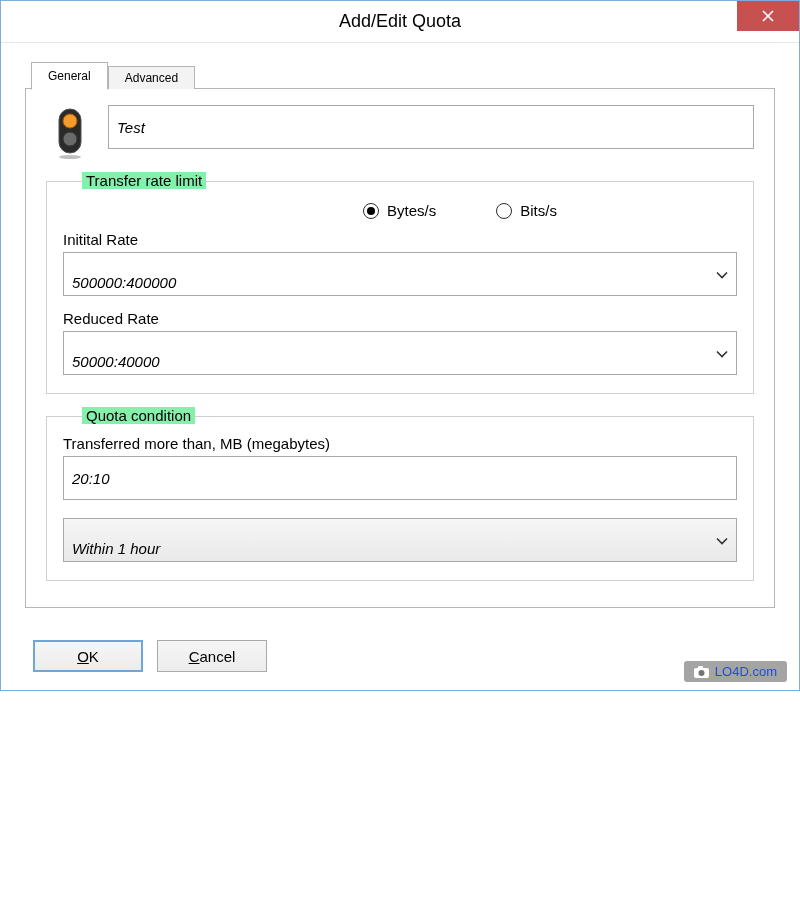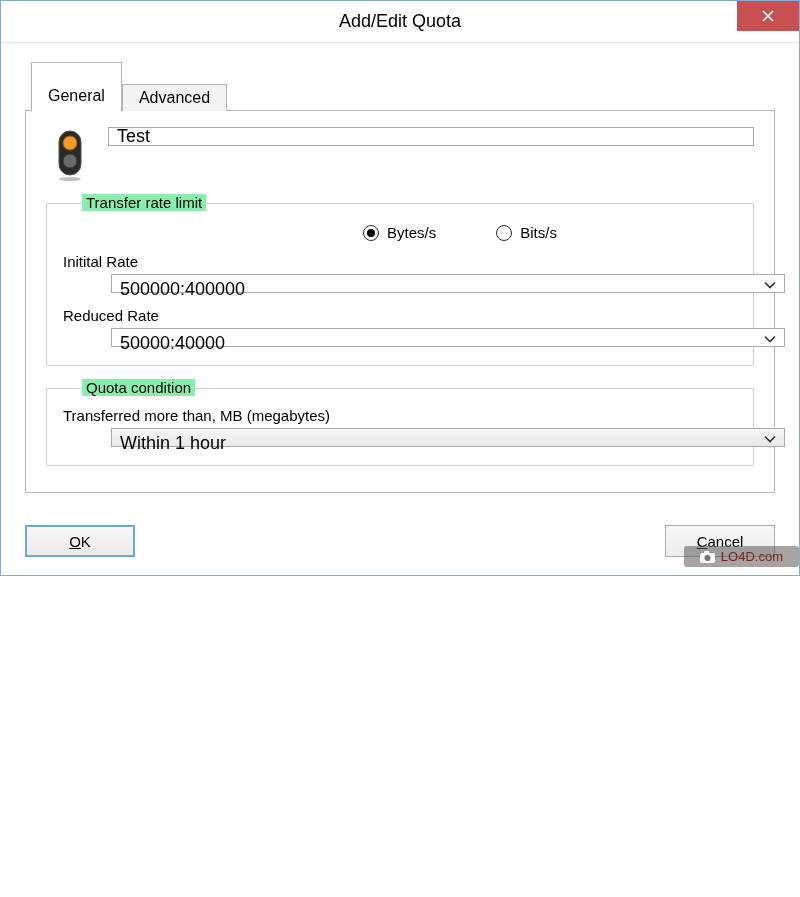"General" .tab { font-size: 16px -> 12px; padding: 24px 16px 6px 16px -> 6px 16px 6px 16px }
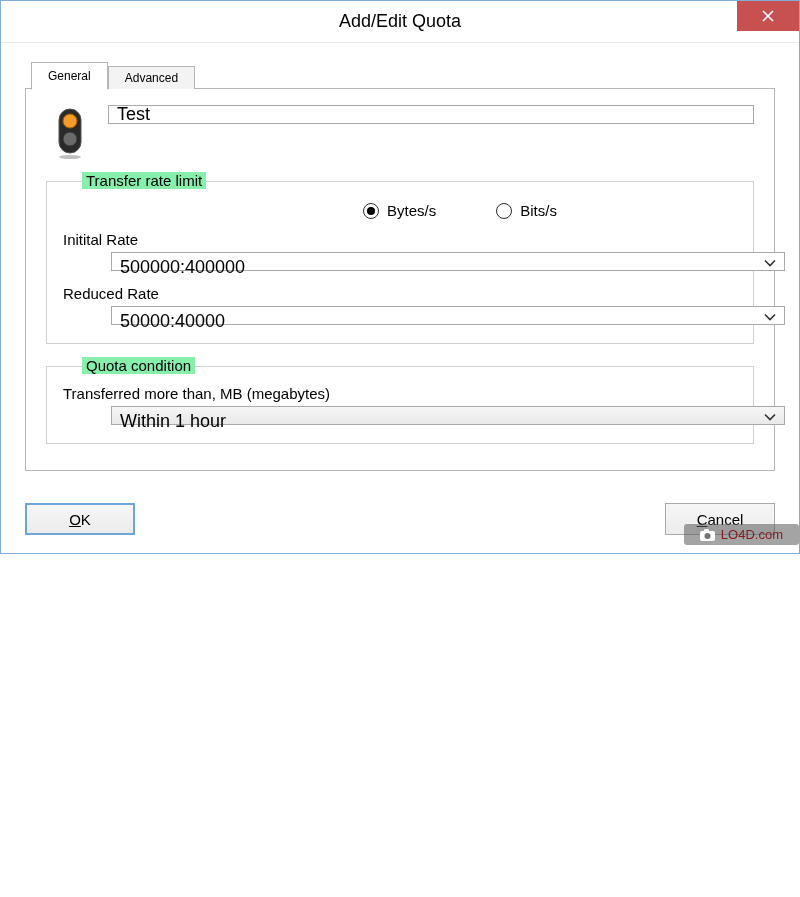"Test" input[type="text"].text-field, .combo { font-size: 18px -> 15px; font-style: none -> italic; height: 19px -> 44px }
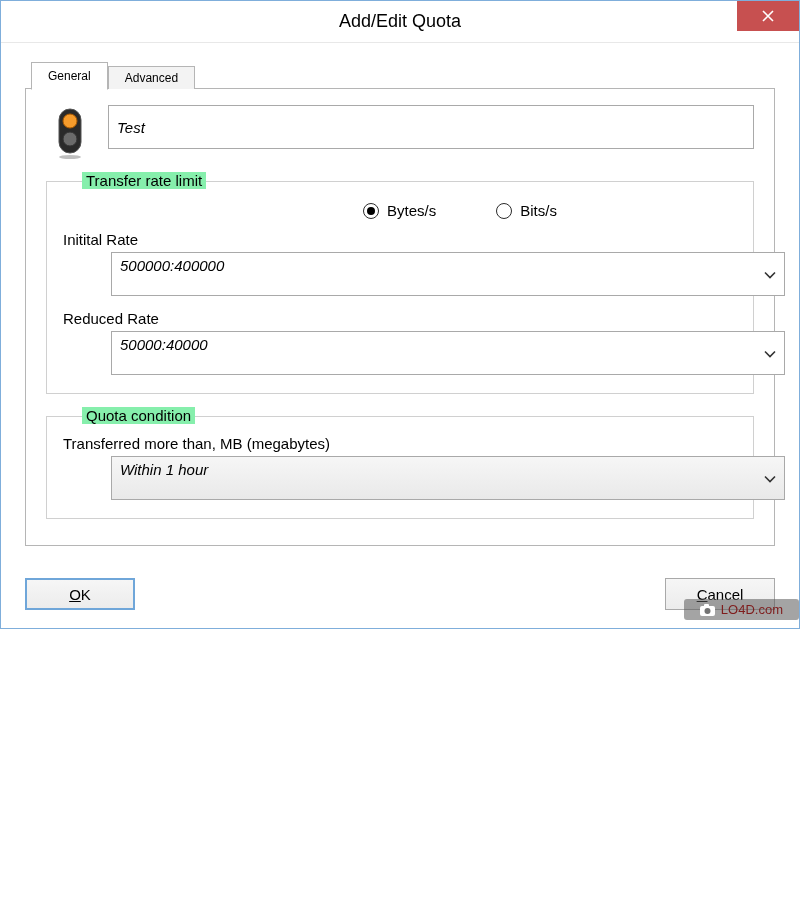"500000:400000" .combo { align-items: flex-start -> flex-end; margin-left: 48px -> none }
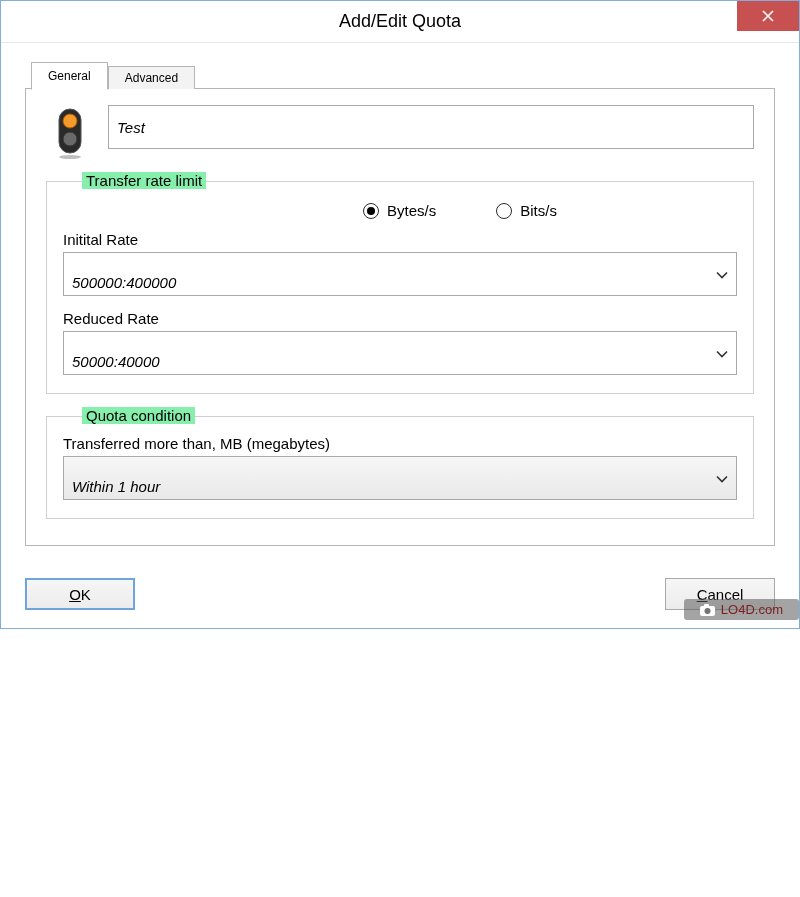"20:10" input.text-field { html: none -> <input> }
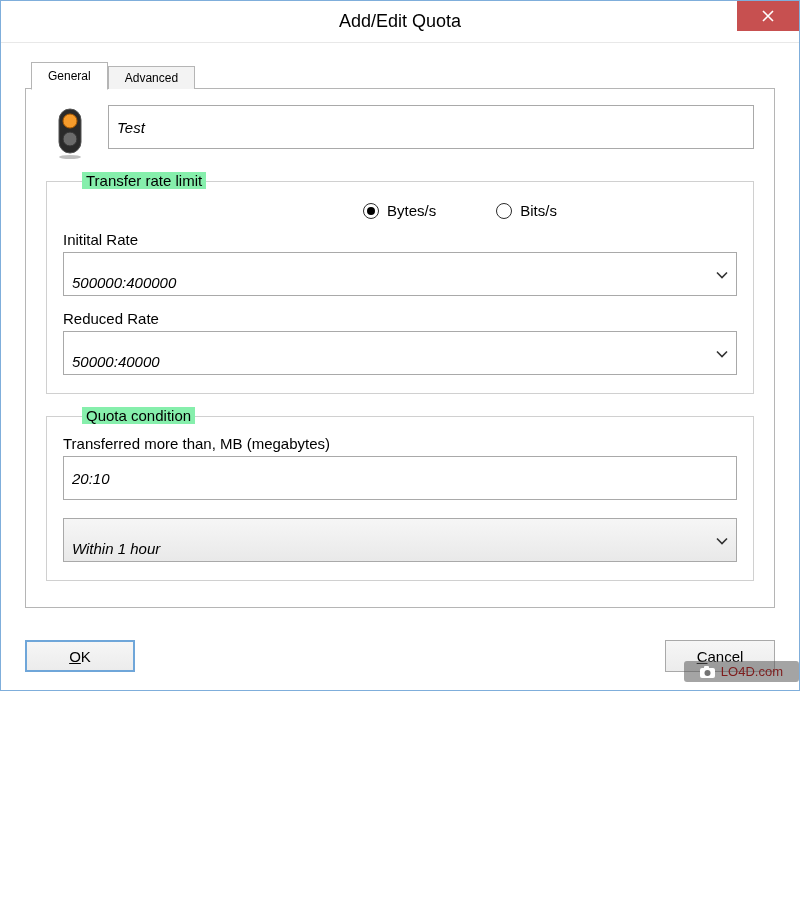"OK" .button-row { gap: none -> 14px; justify-content: space-between -> flex-start; margin-left: none -> 8px }
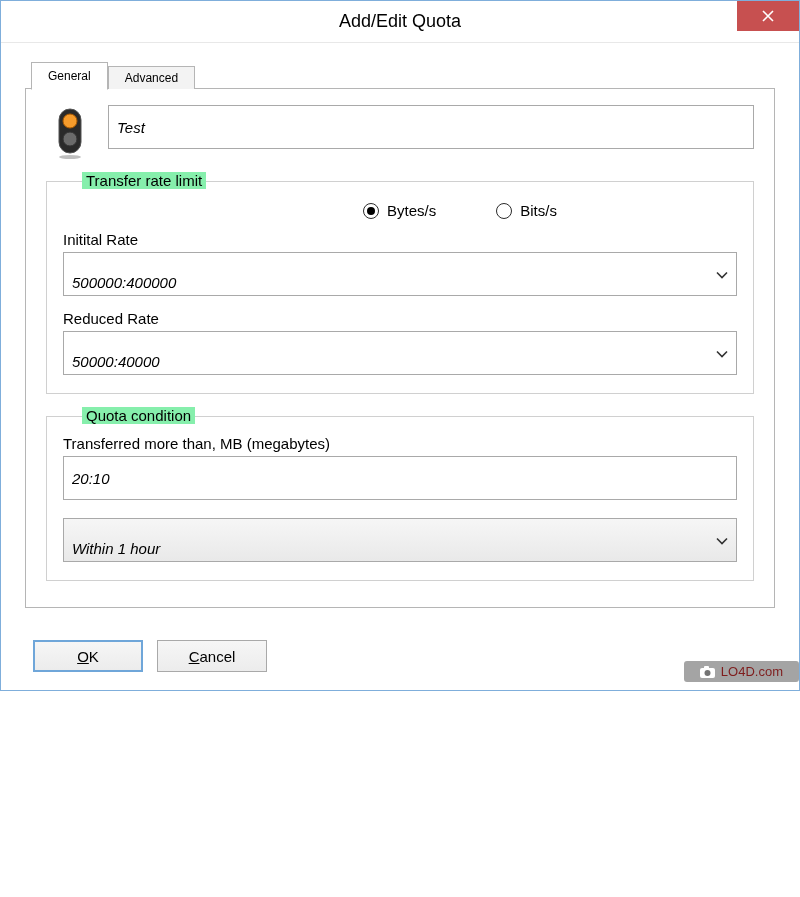"LO4D.com" .watermark { color: #7f1d1d -> #1d4ed8; padding: 3px 16px -> 3px 10px; right: 0 -> 12px }
